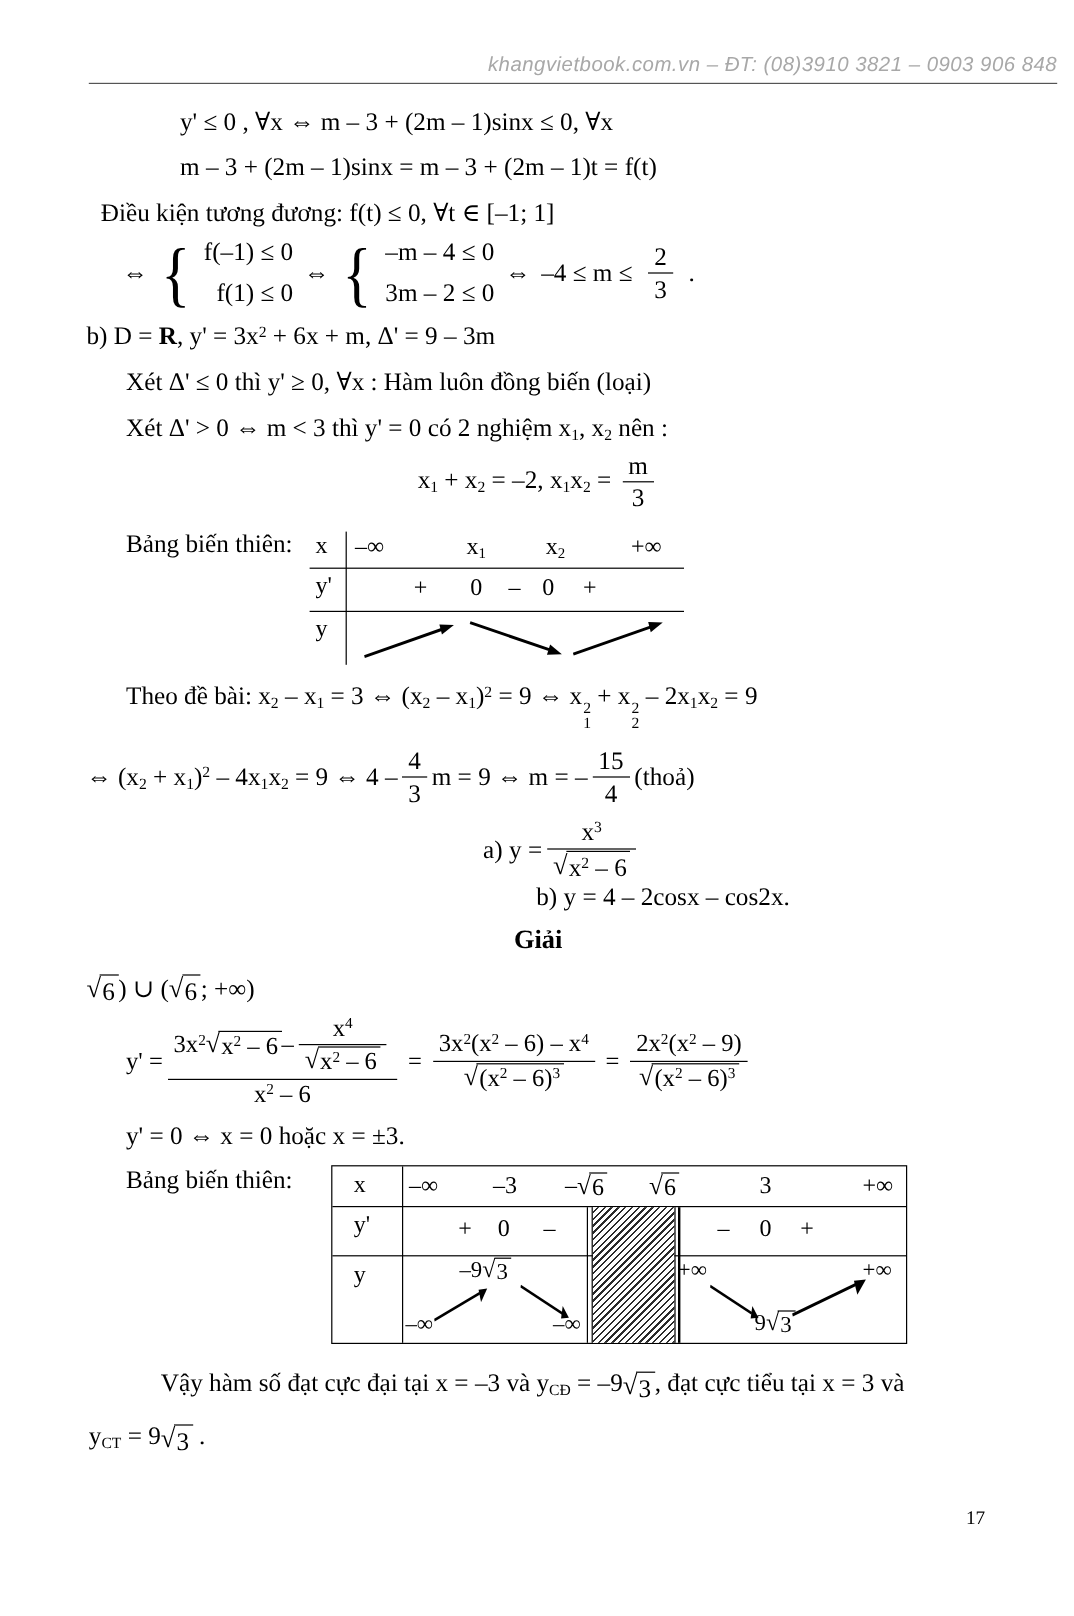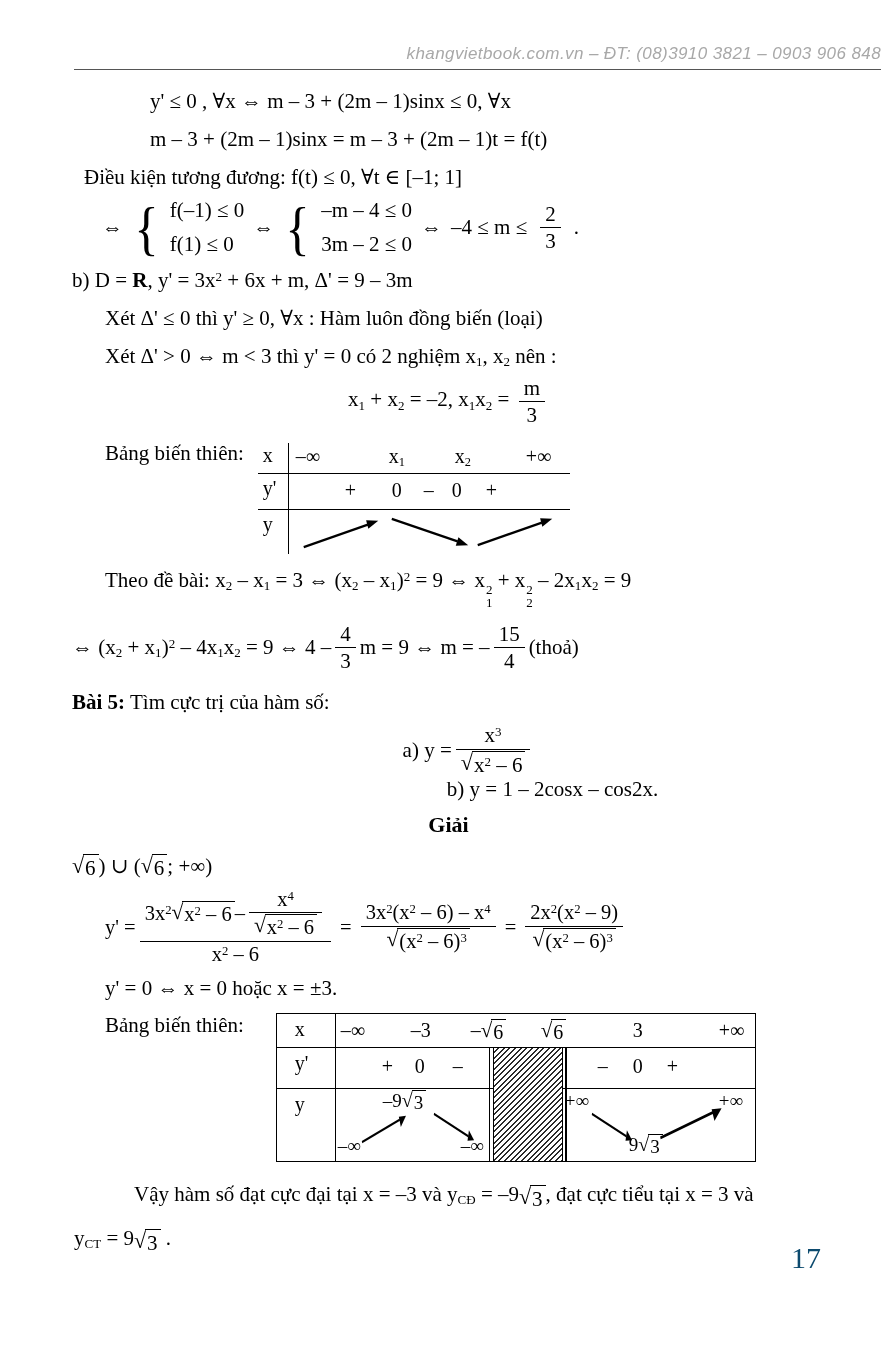"f(–1) ≤ 0" .cases { align-items: none -> flex-end }
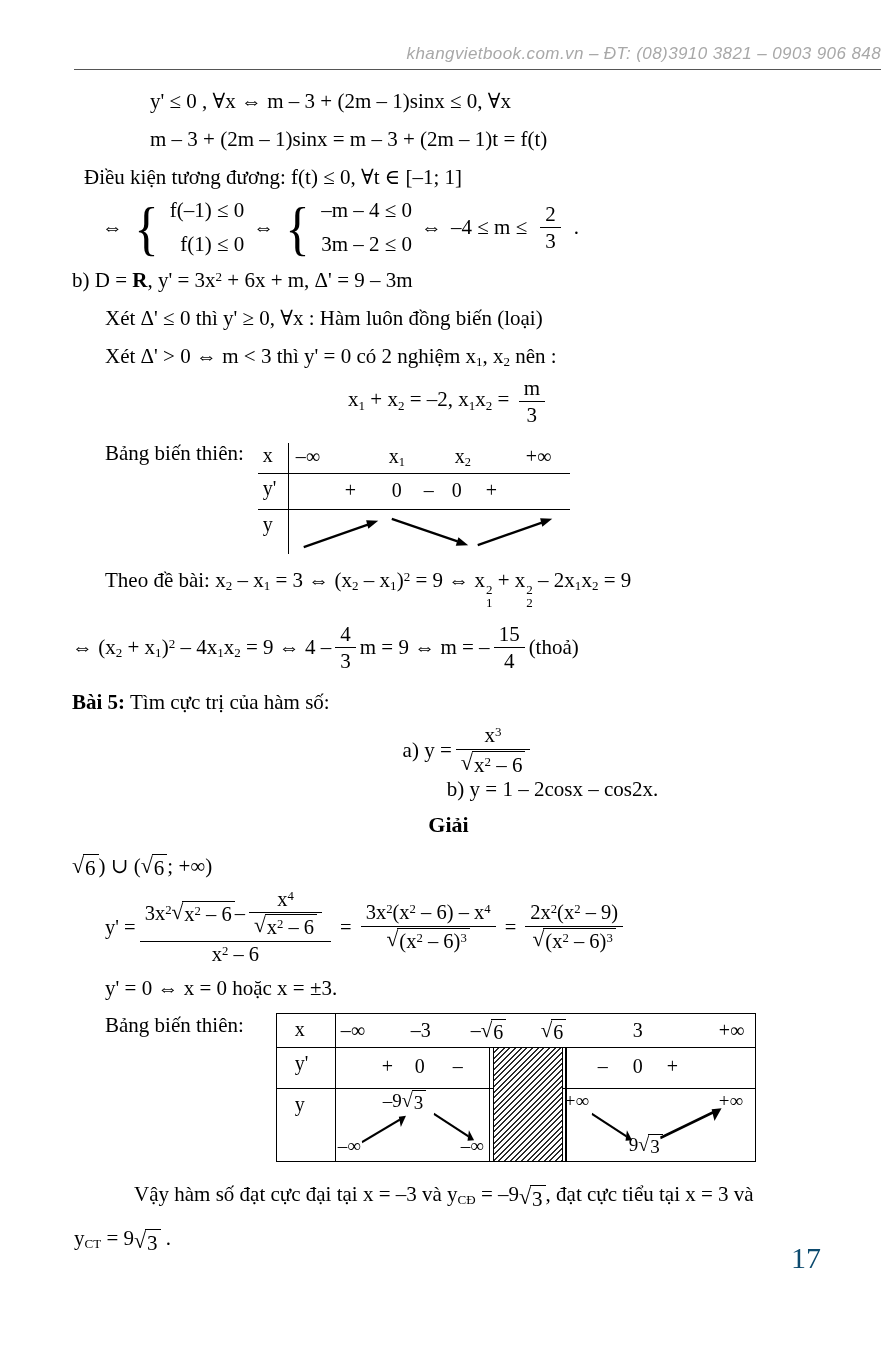"Bài 5: Tìm cực trị" div.ln { html: <div> <span>Bài 5:</span><span> Tìm cực trị của hàm số:</span> </div> -> none }
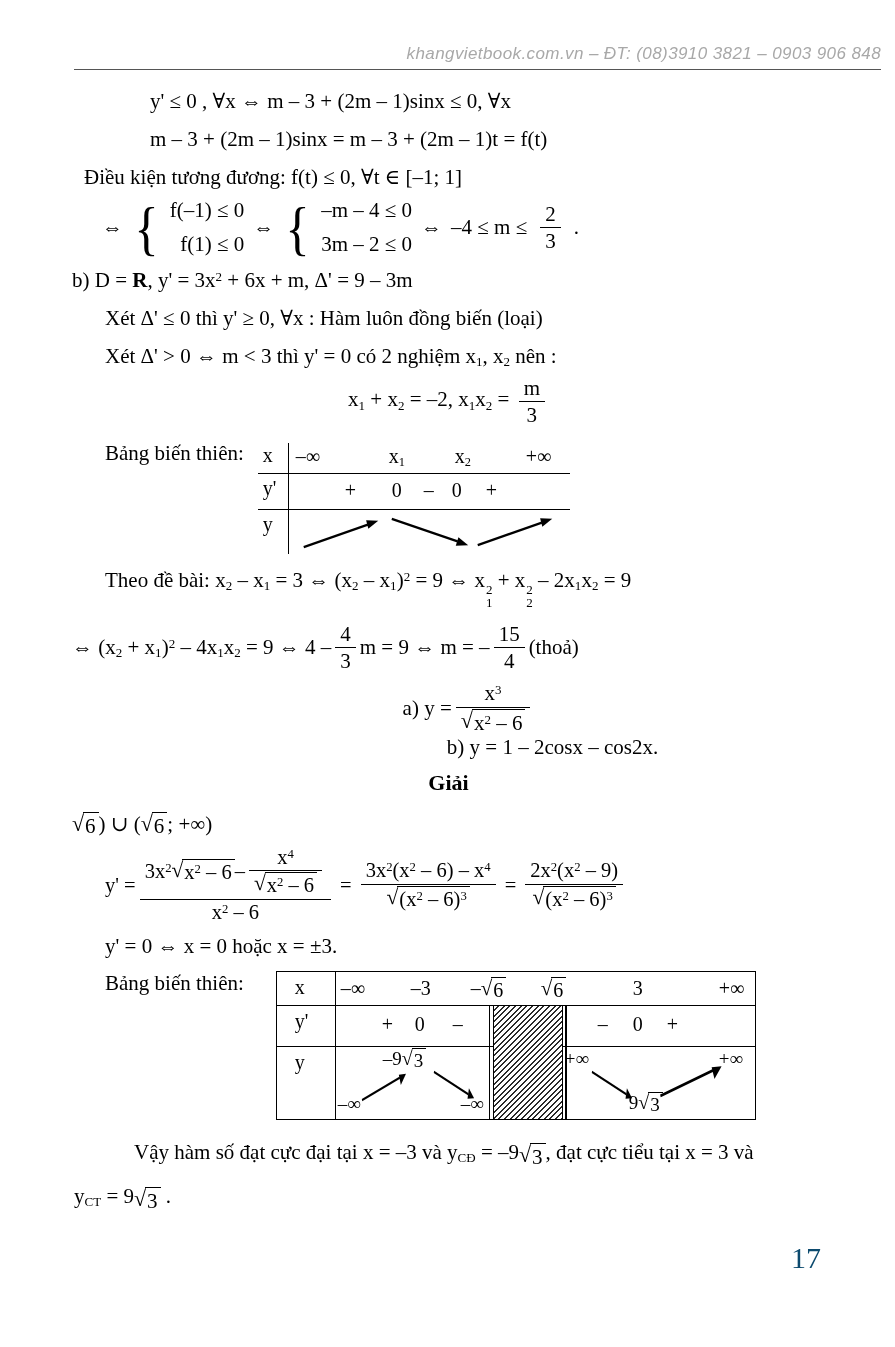"b) y = 1 –" span.ab-b { text: 1 -> 4 }
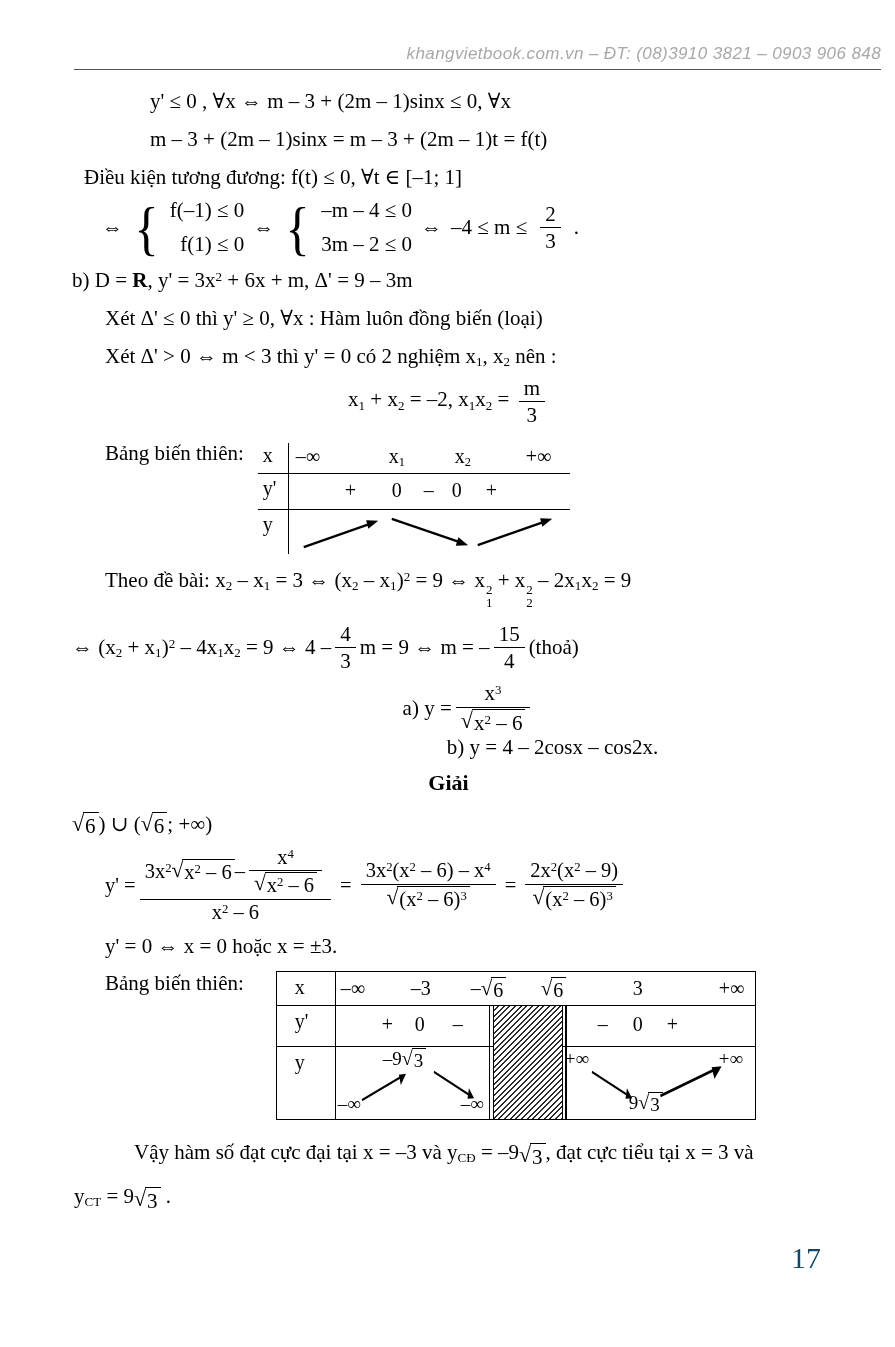"17" .pagenum { color: #0c4a6e -> #000000; font-size: 30px -> 16px }
